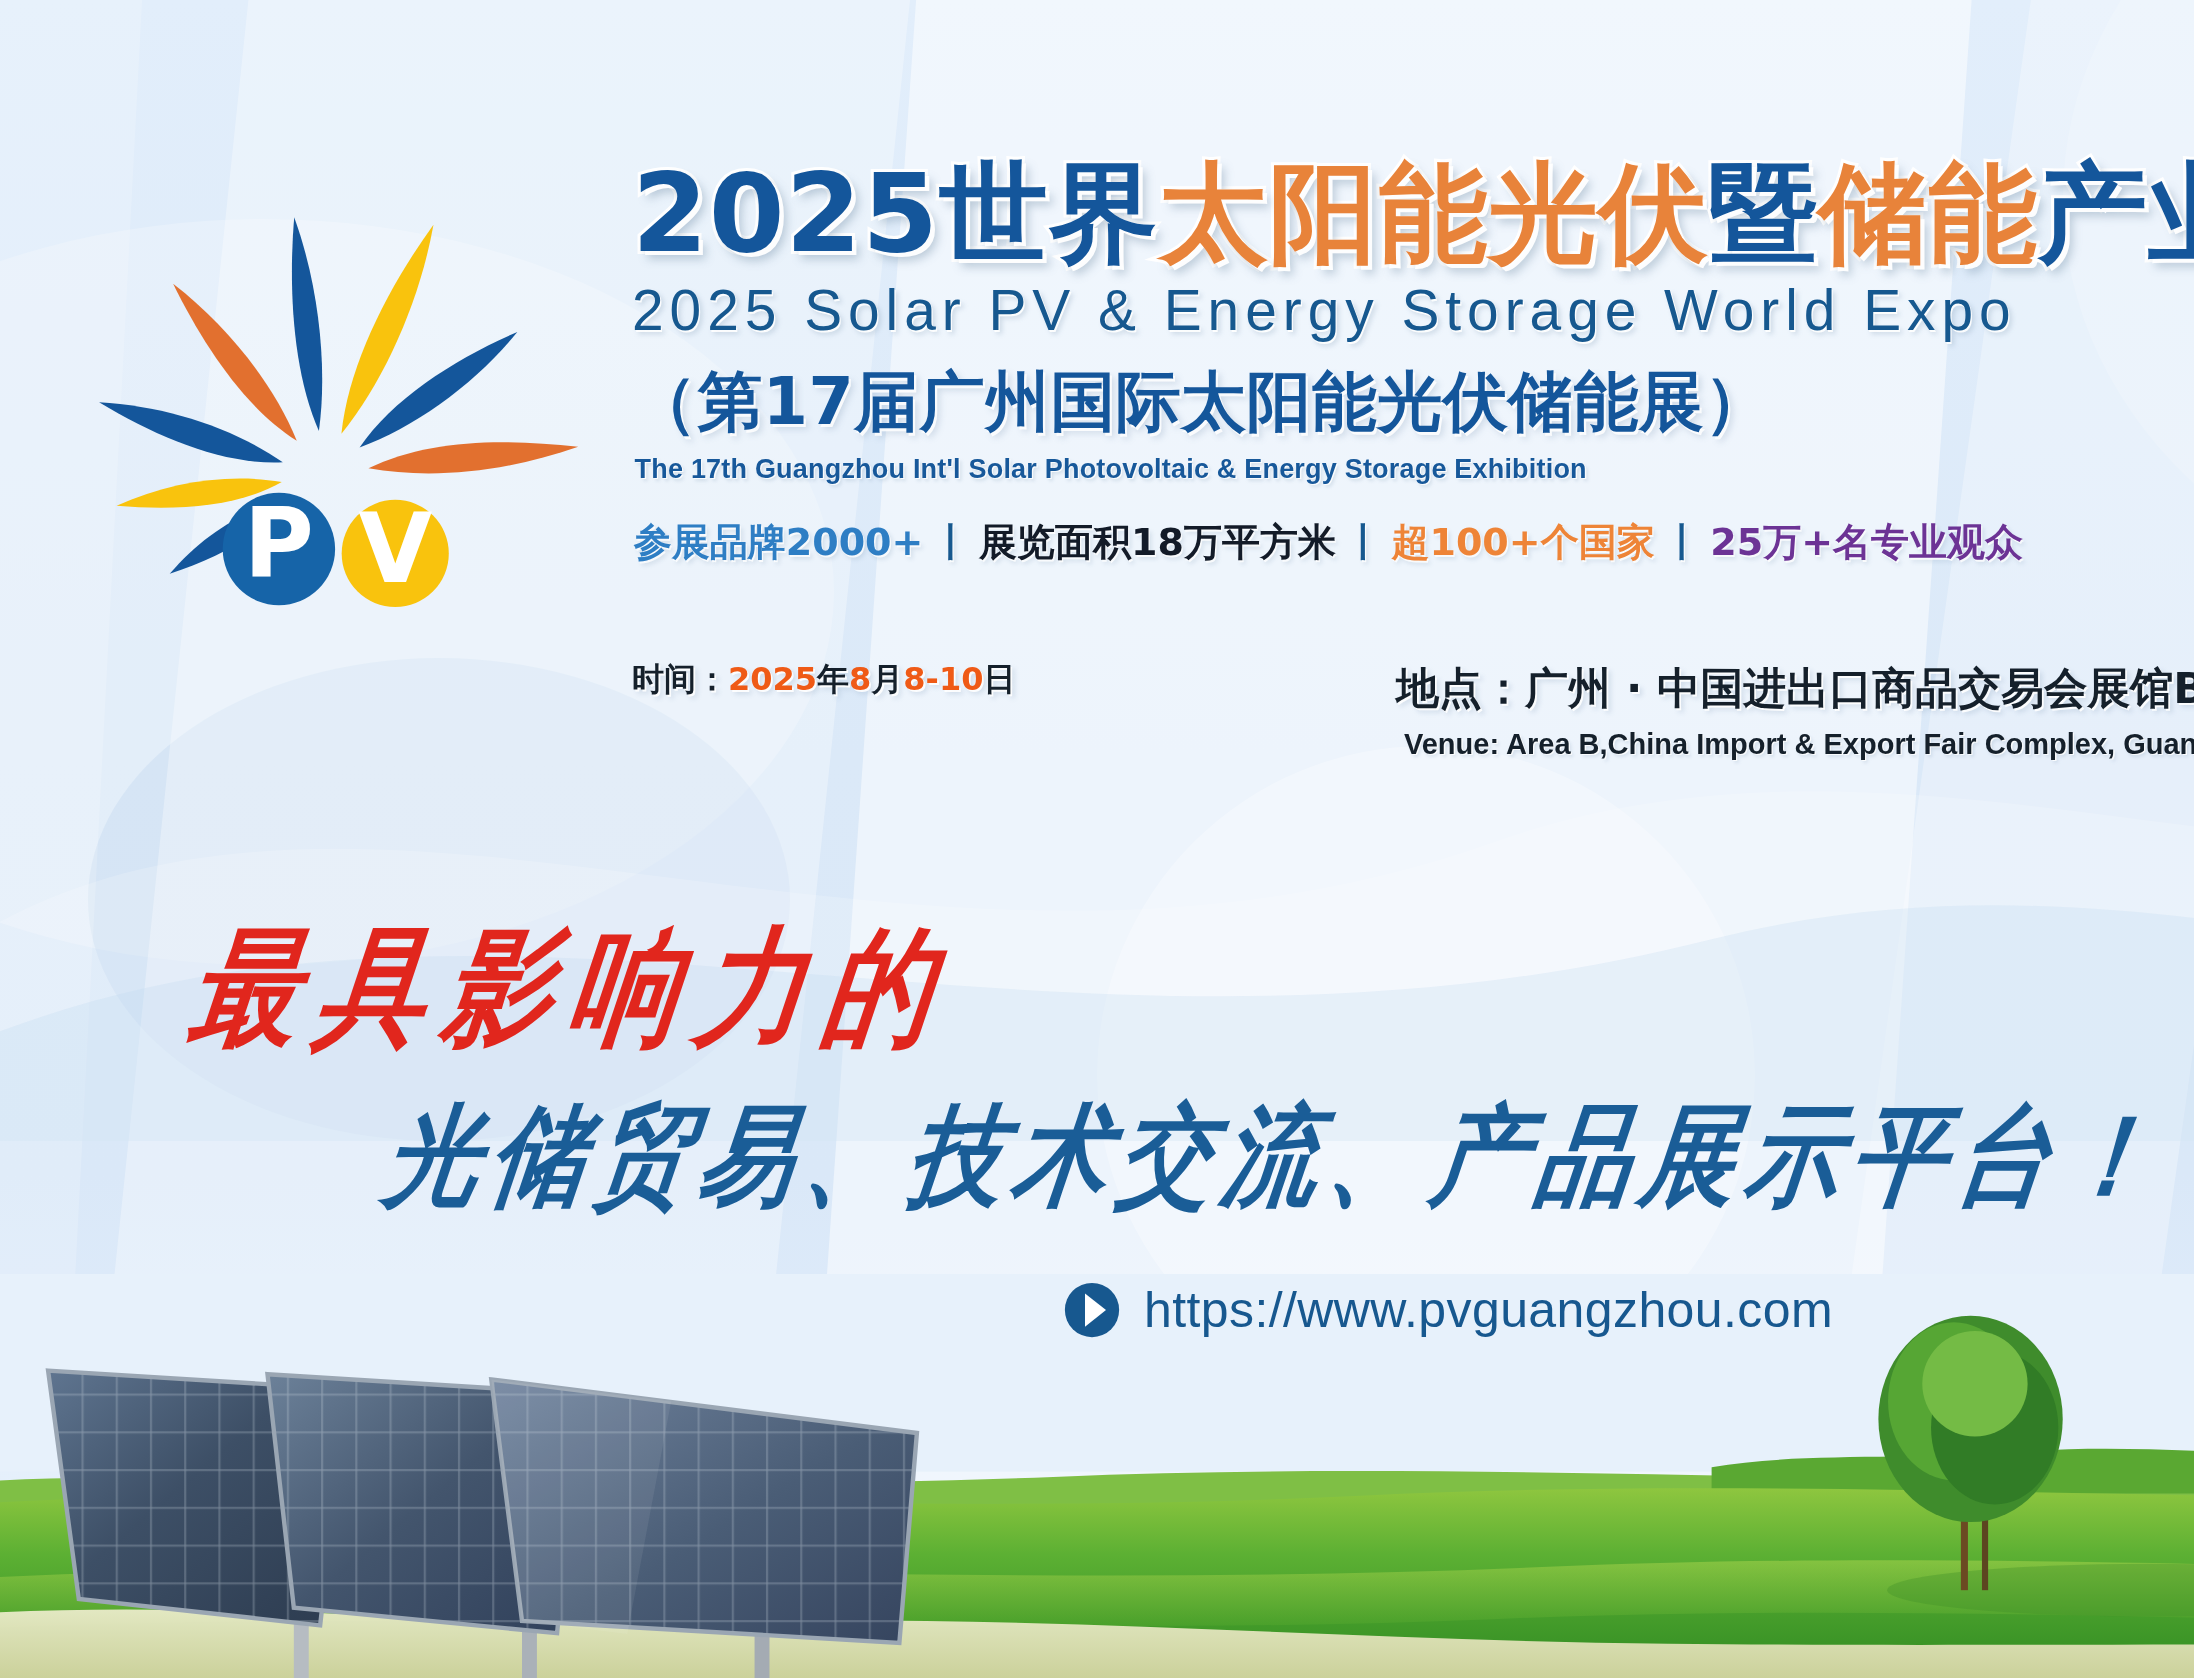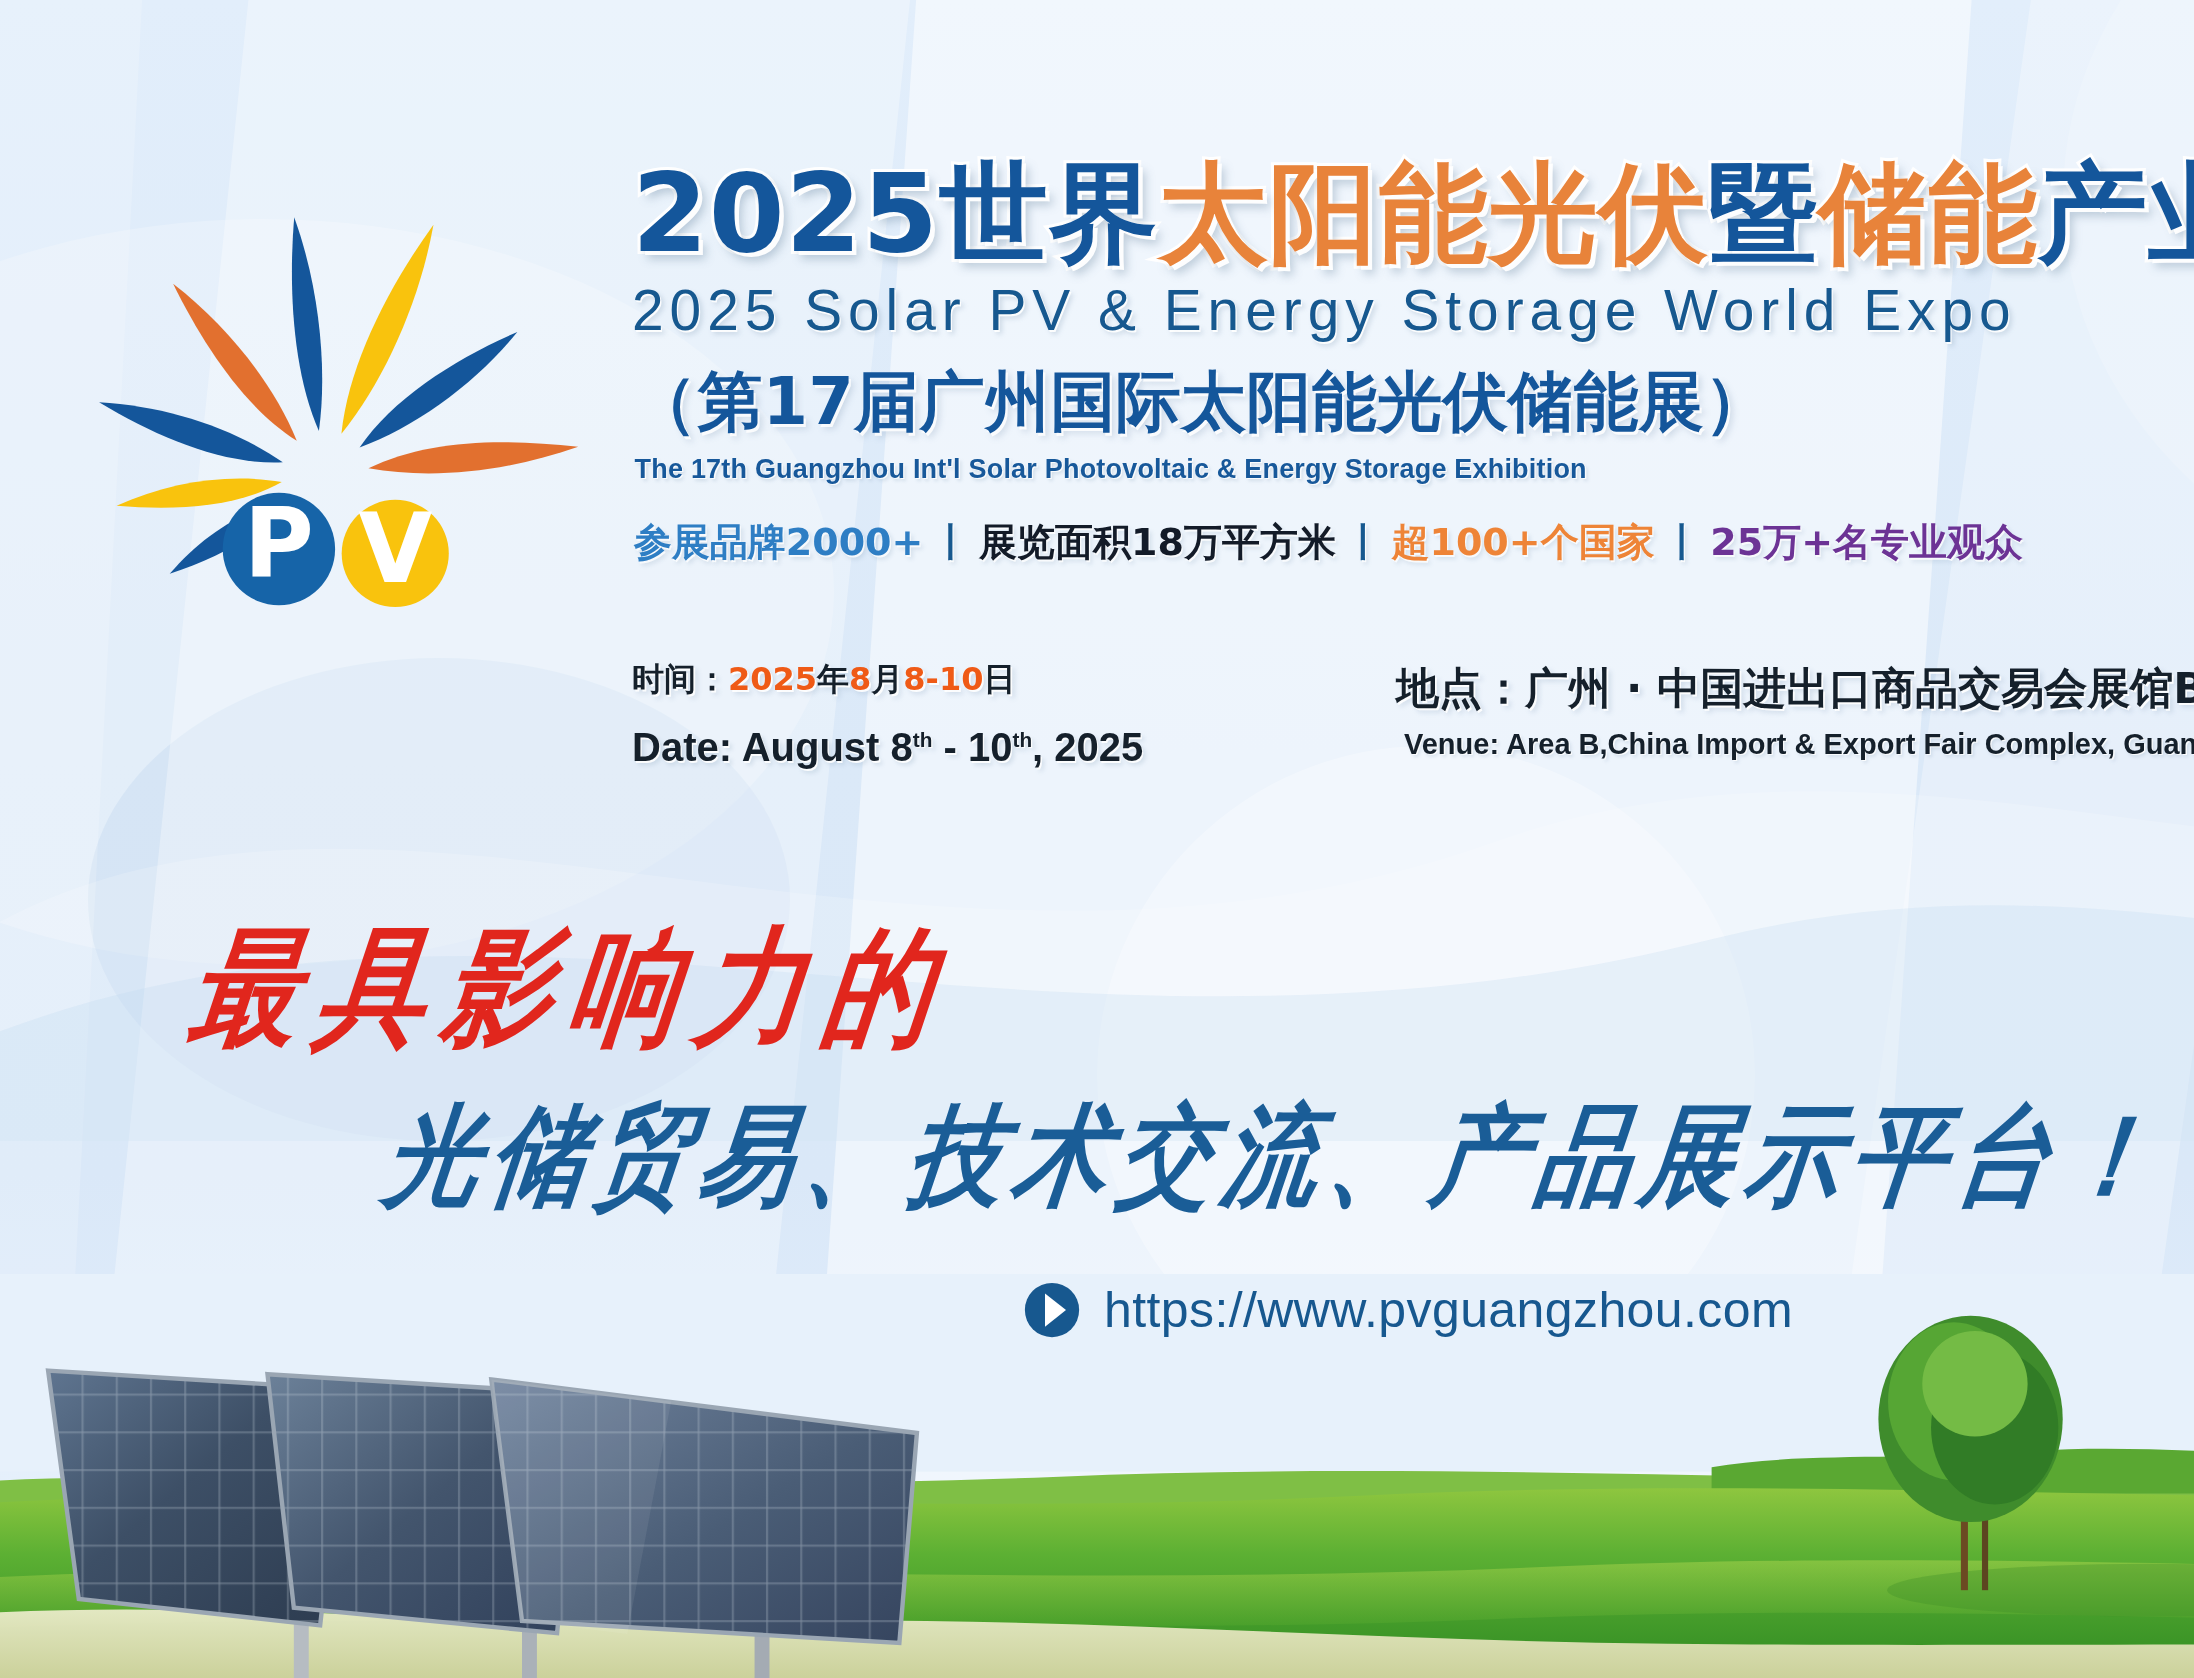"Date: August 8th - 10th," div.date-en { html: <div> <span>Date: August 8</span><sup>th</sup><span> - 10</span><sup>th</sup><span>, 2025</span> </div> -> none }
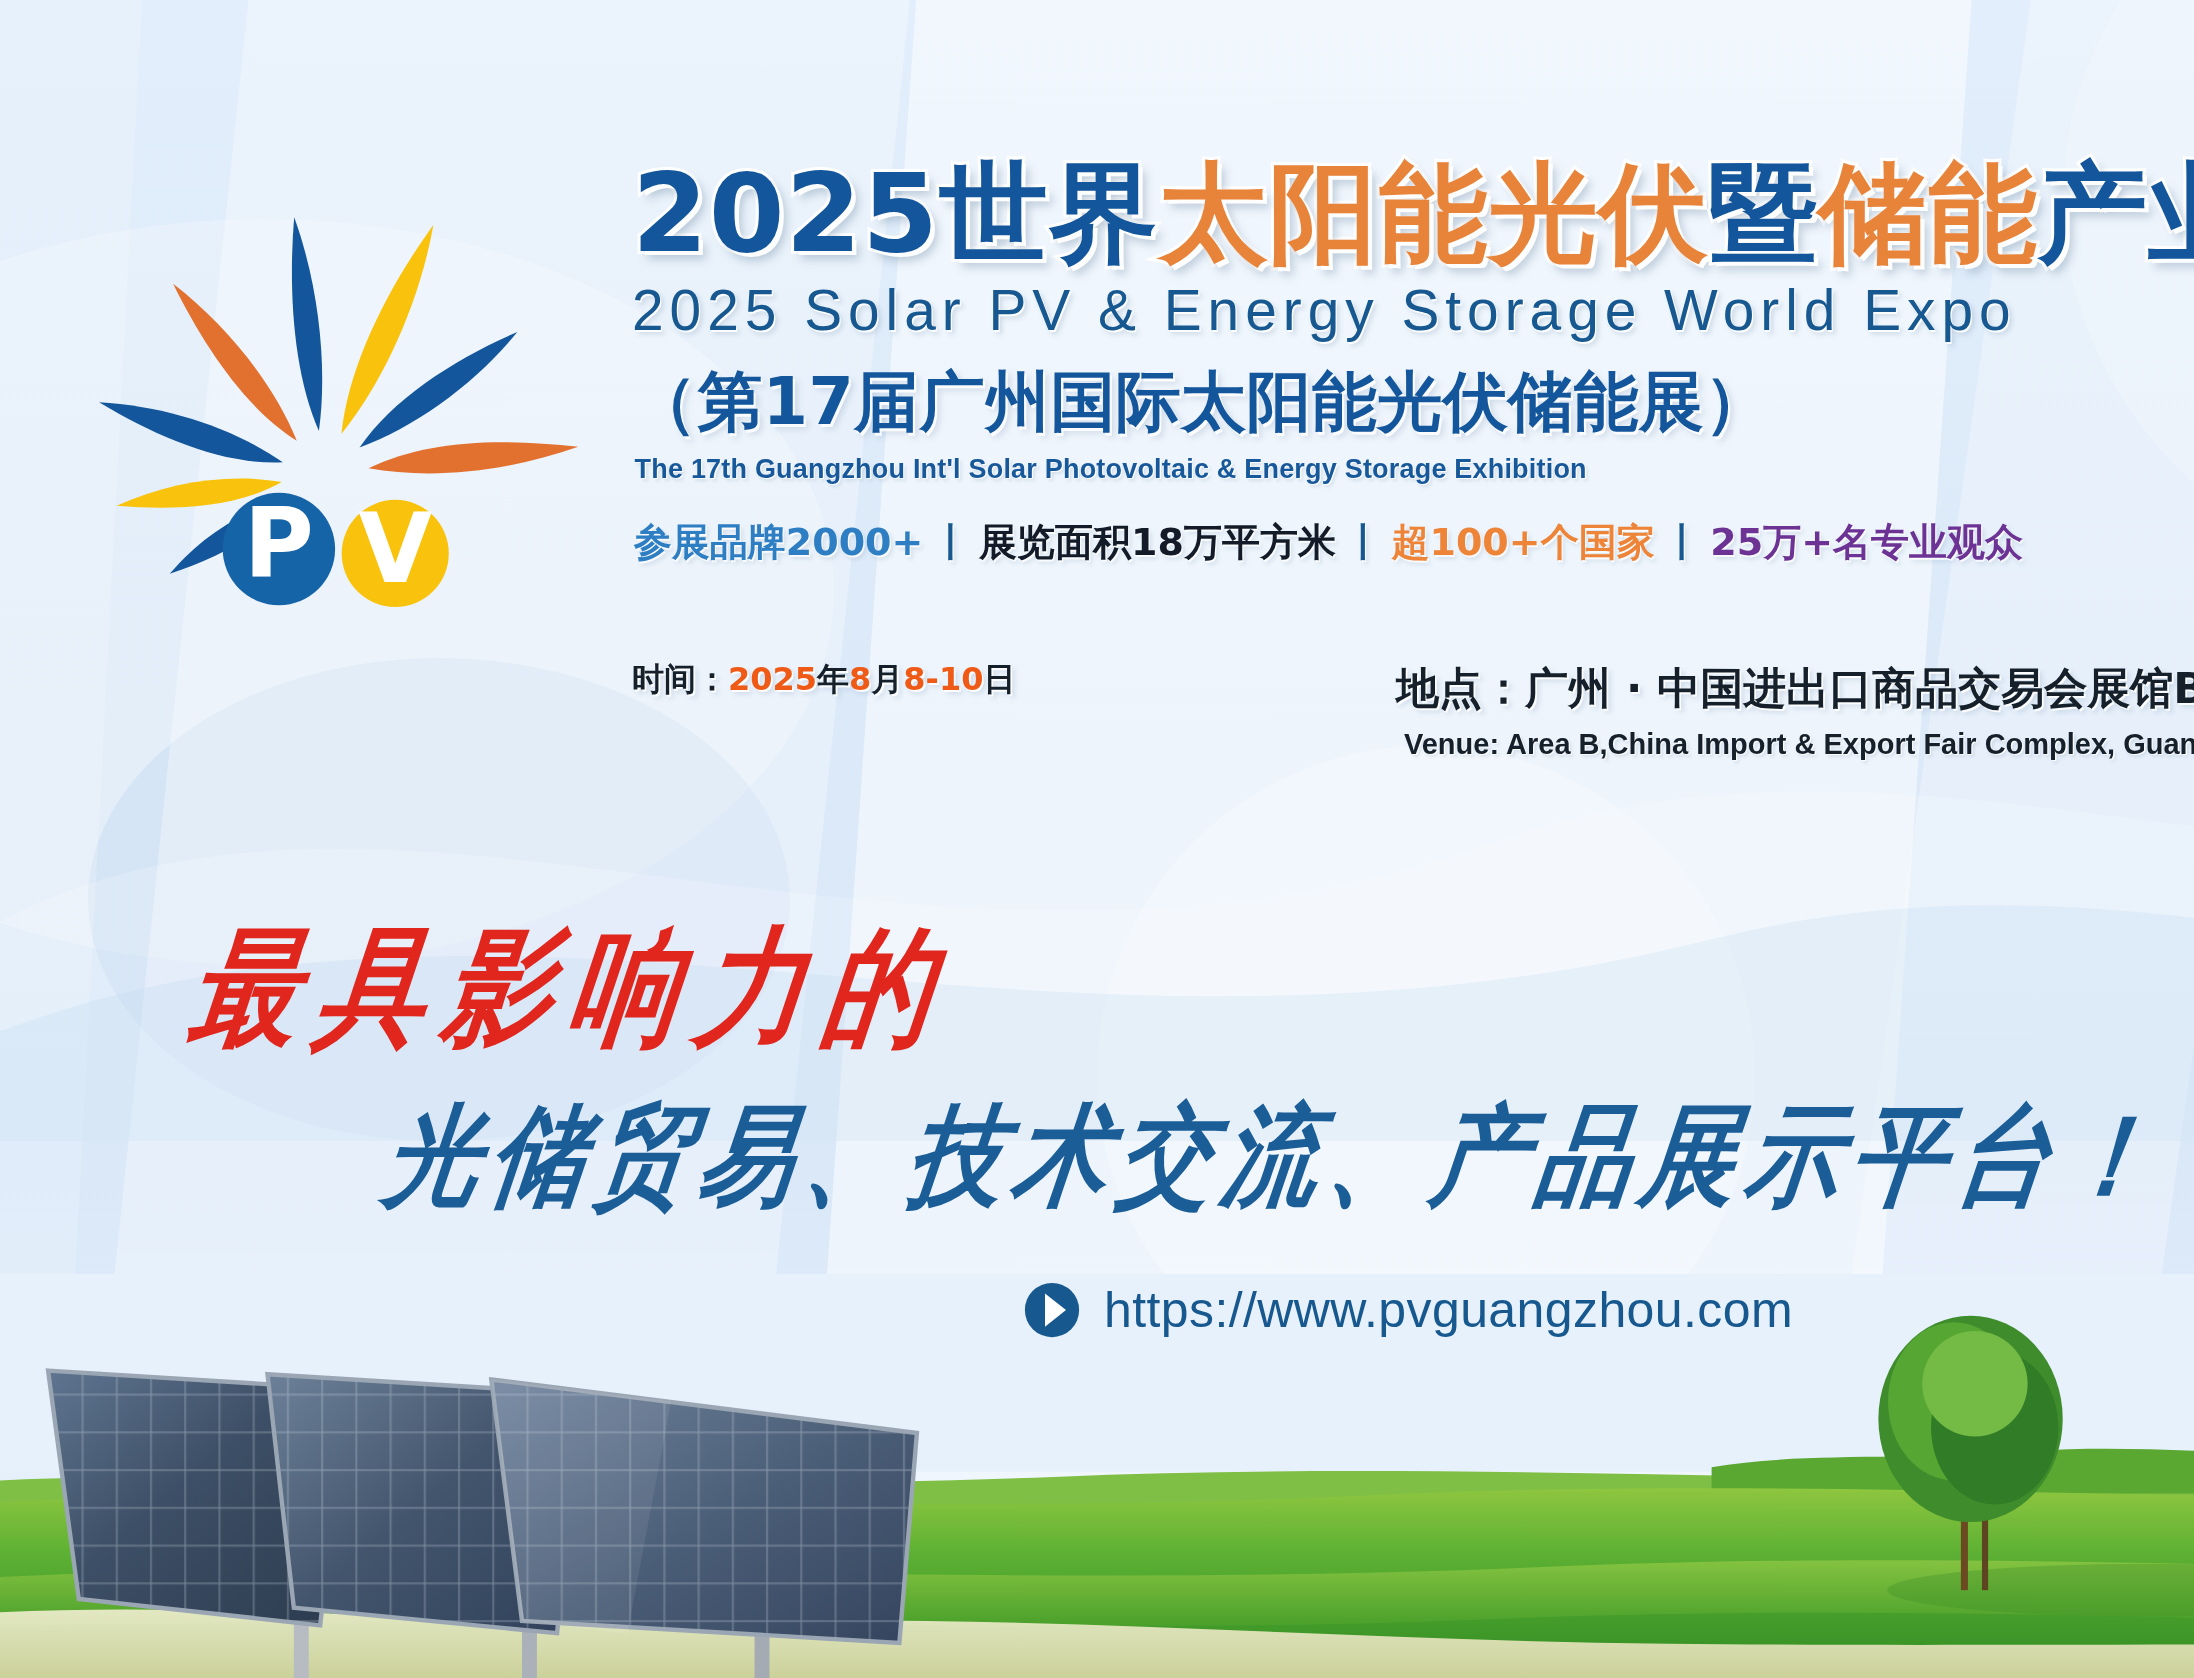"https://www.pvguangzhou.com" .contact { left: 1024px -> 1064px }
